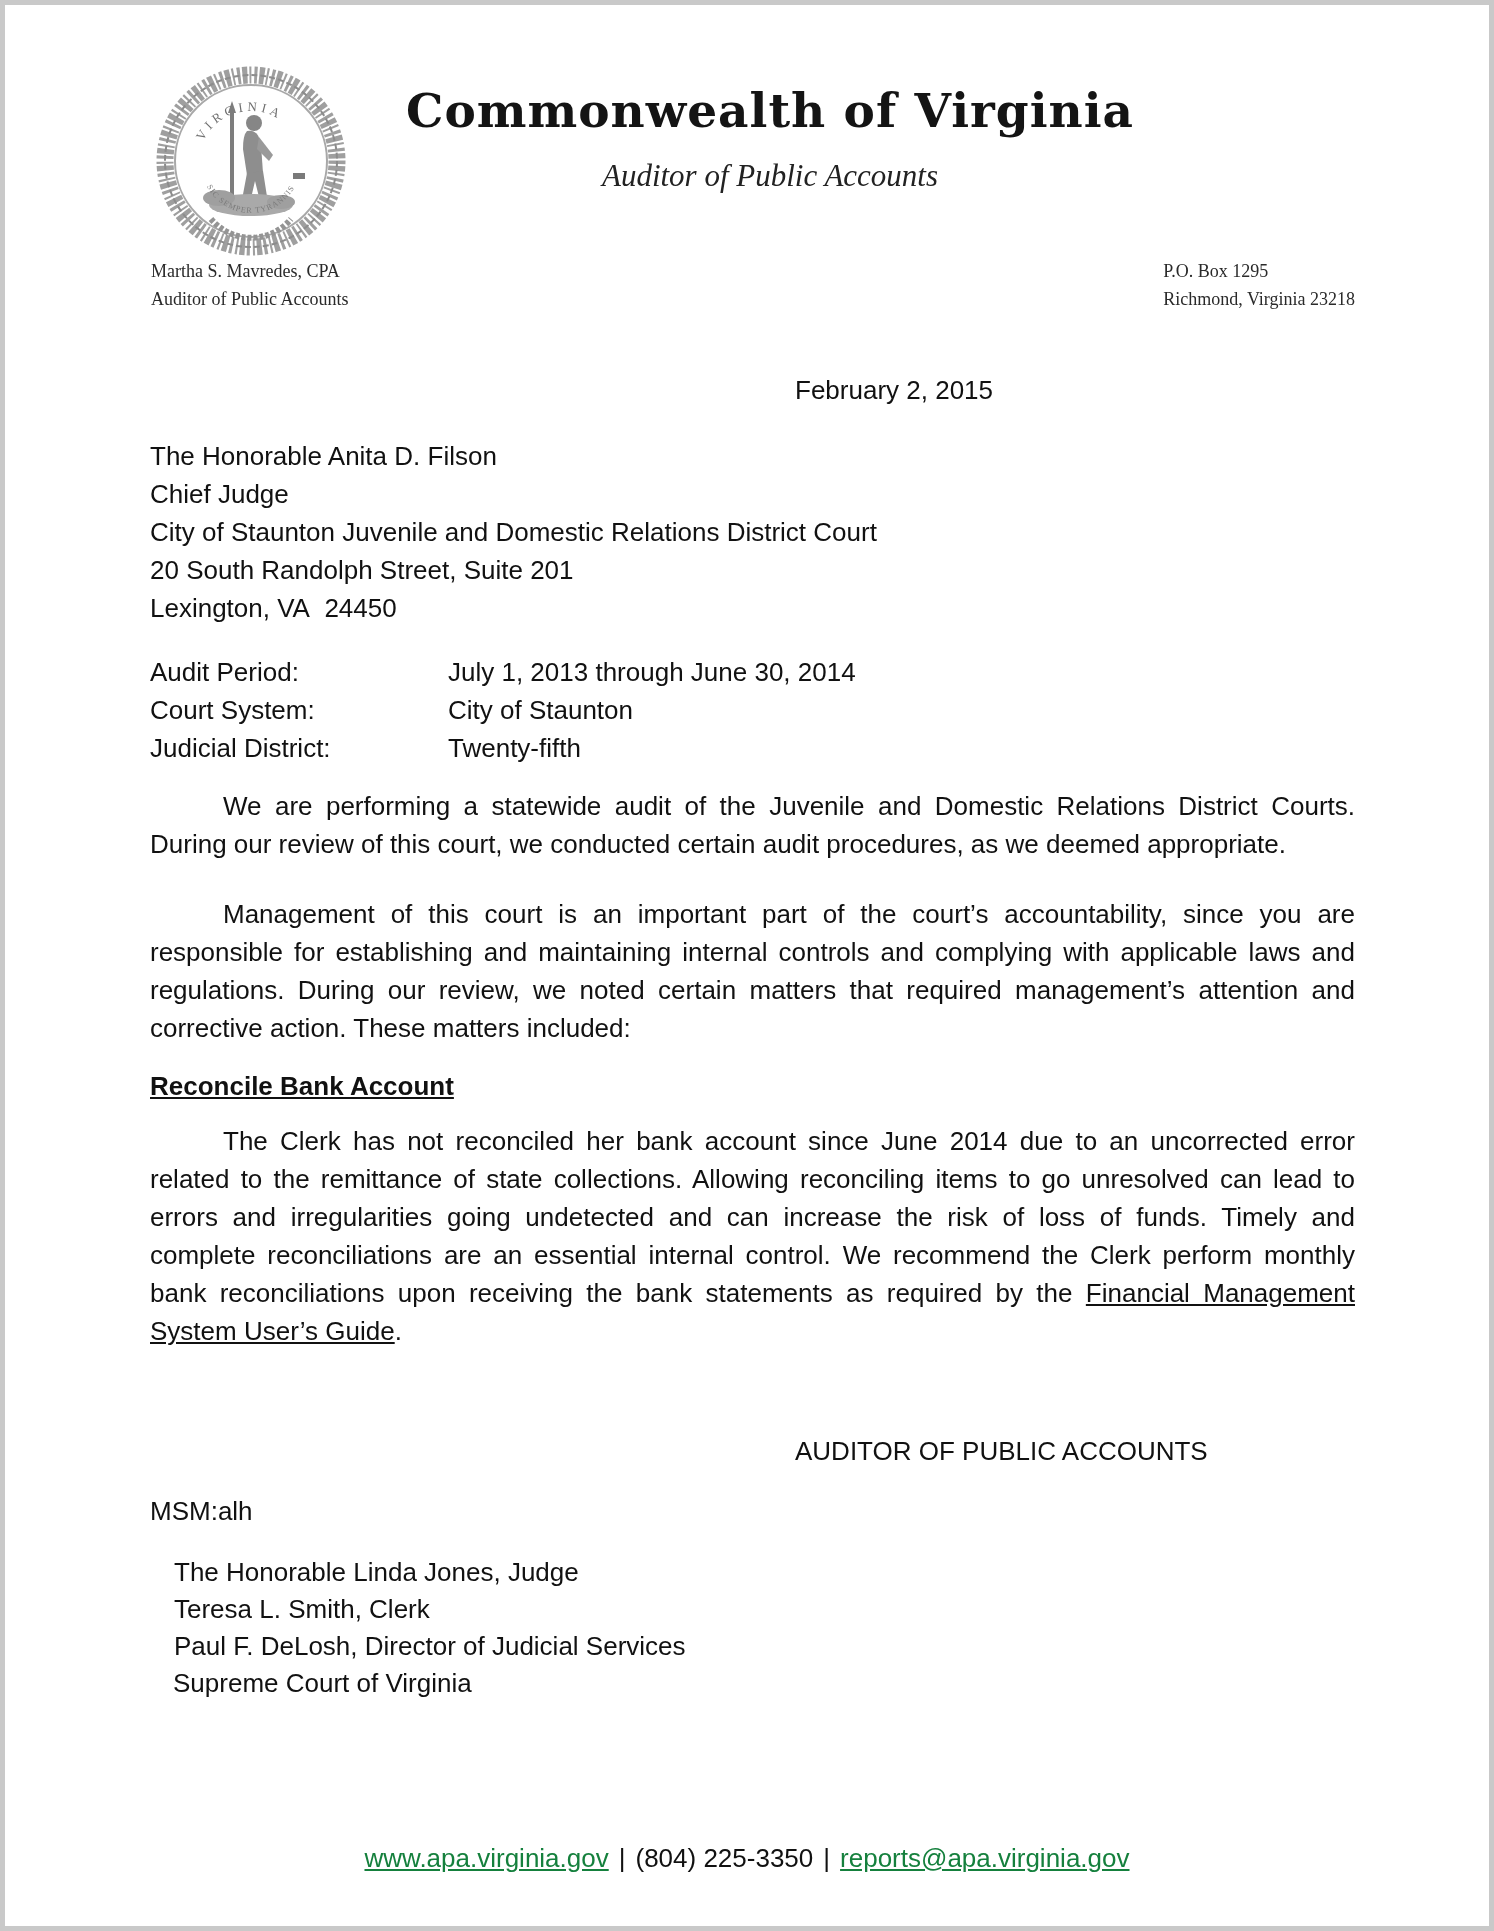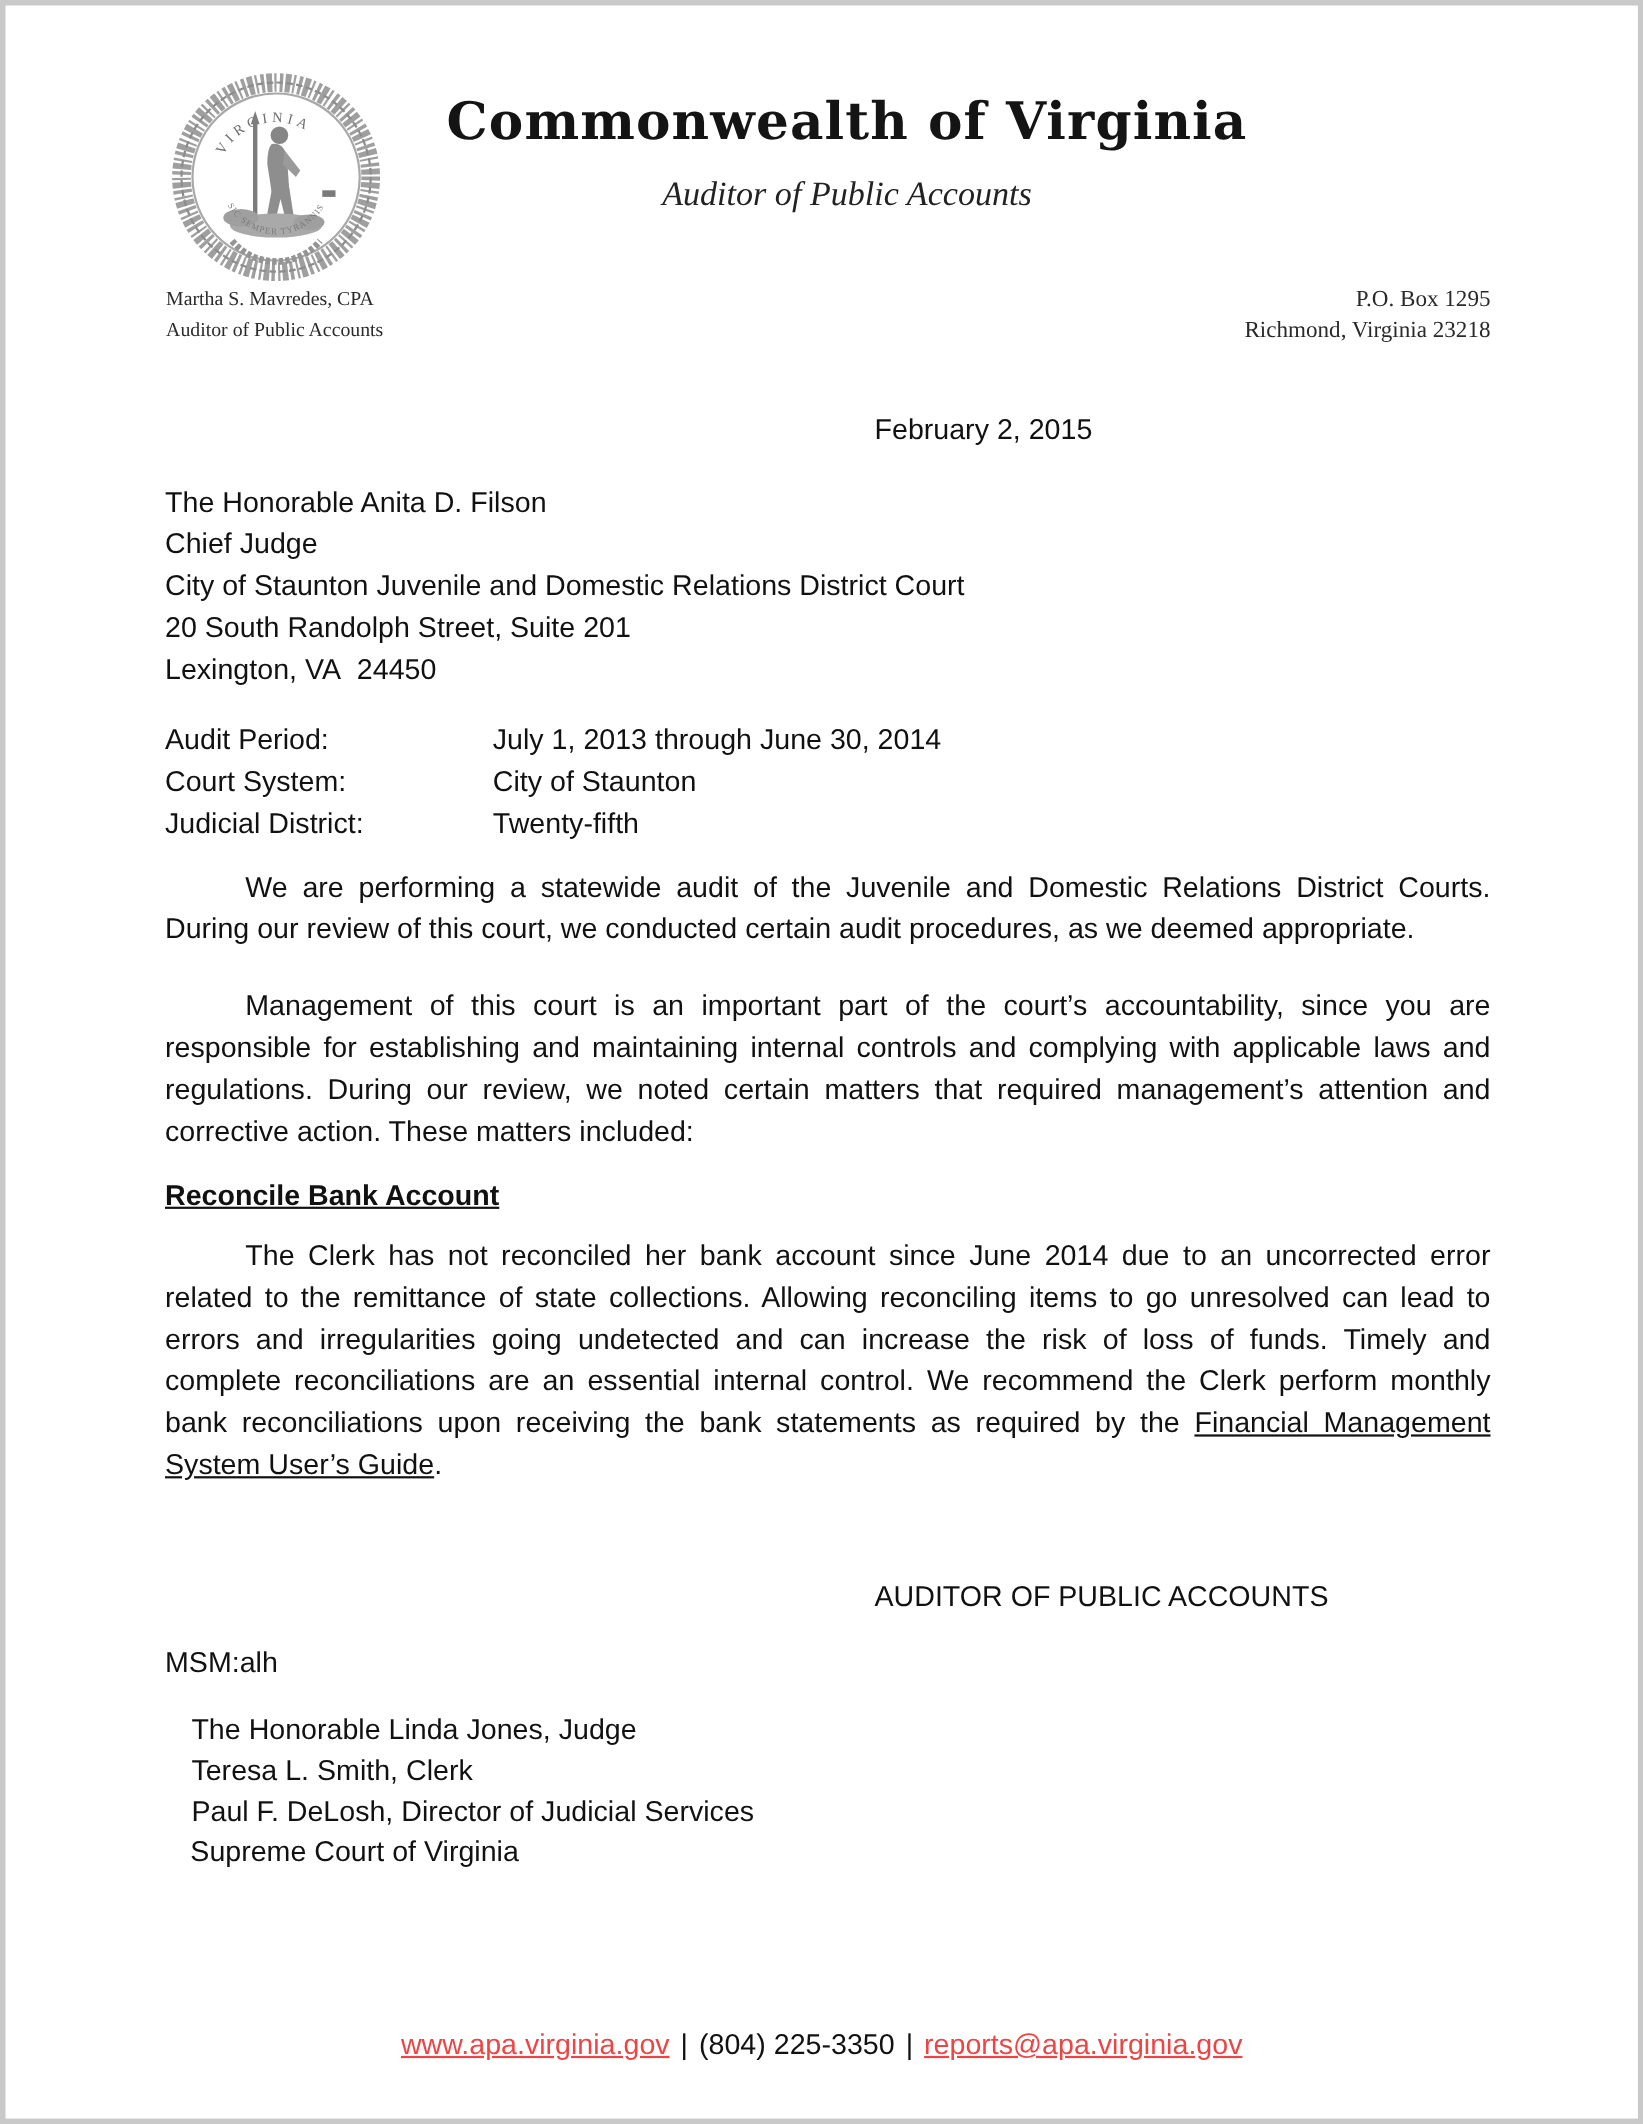"P.O. Box 1295" .pobox-block { font-size: 21px -> 18px; text-align: right -> none }
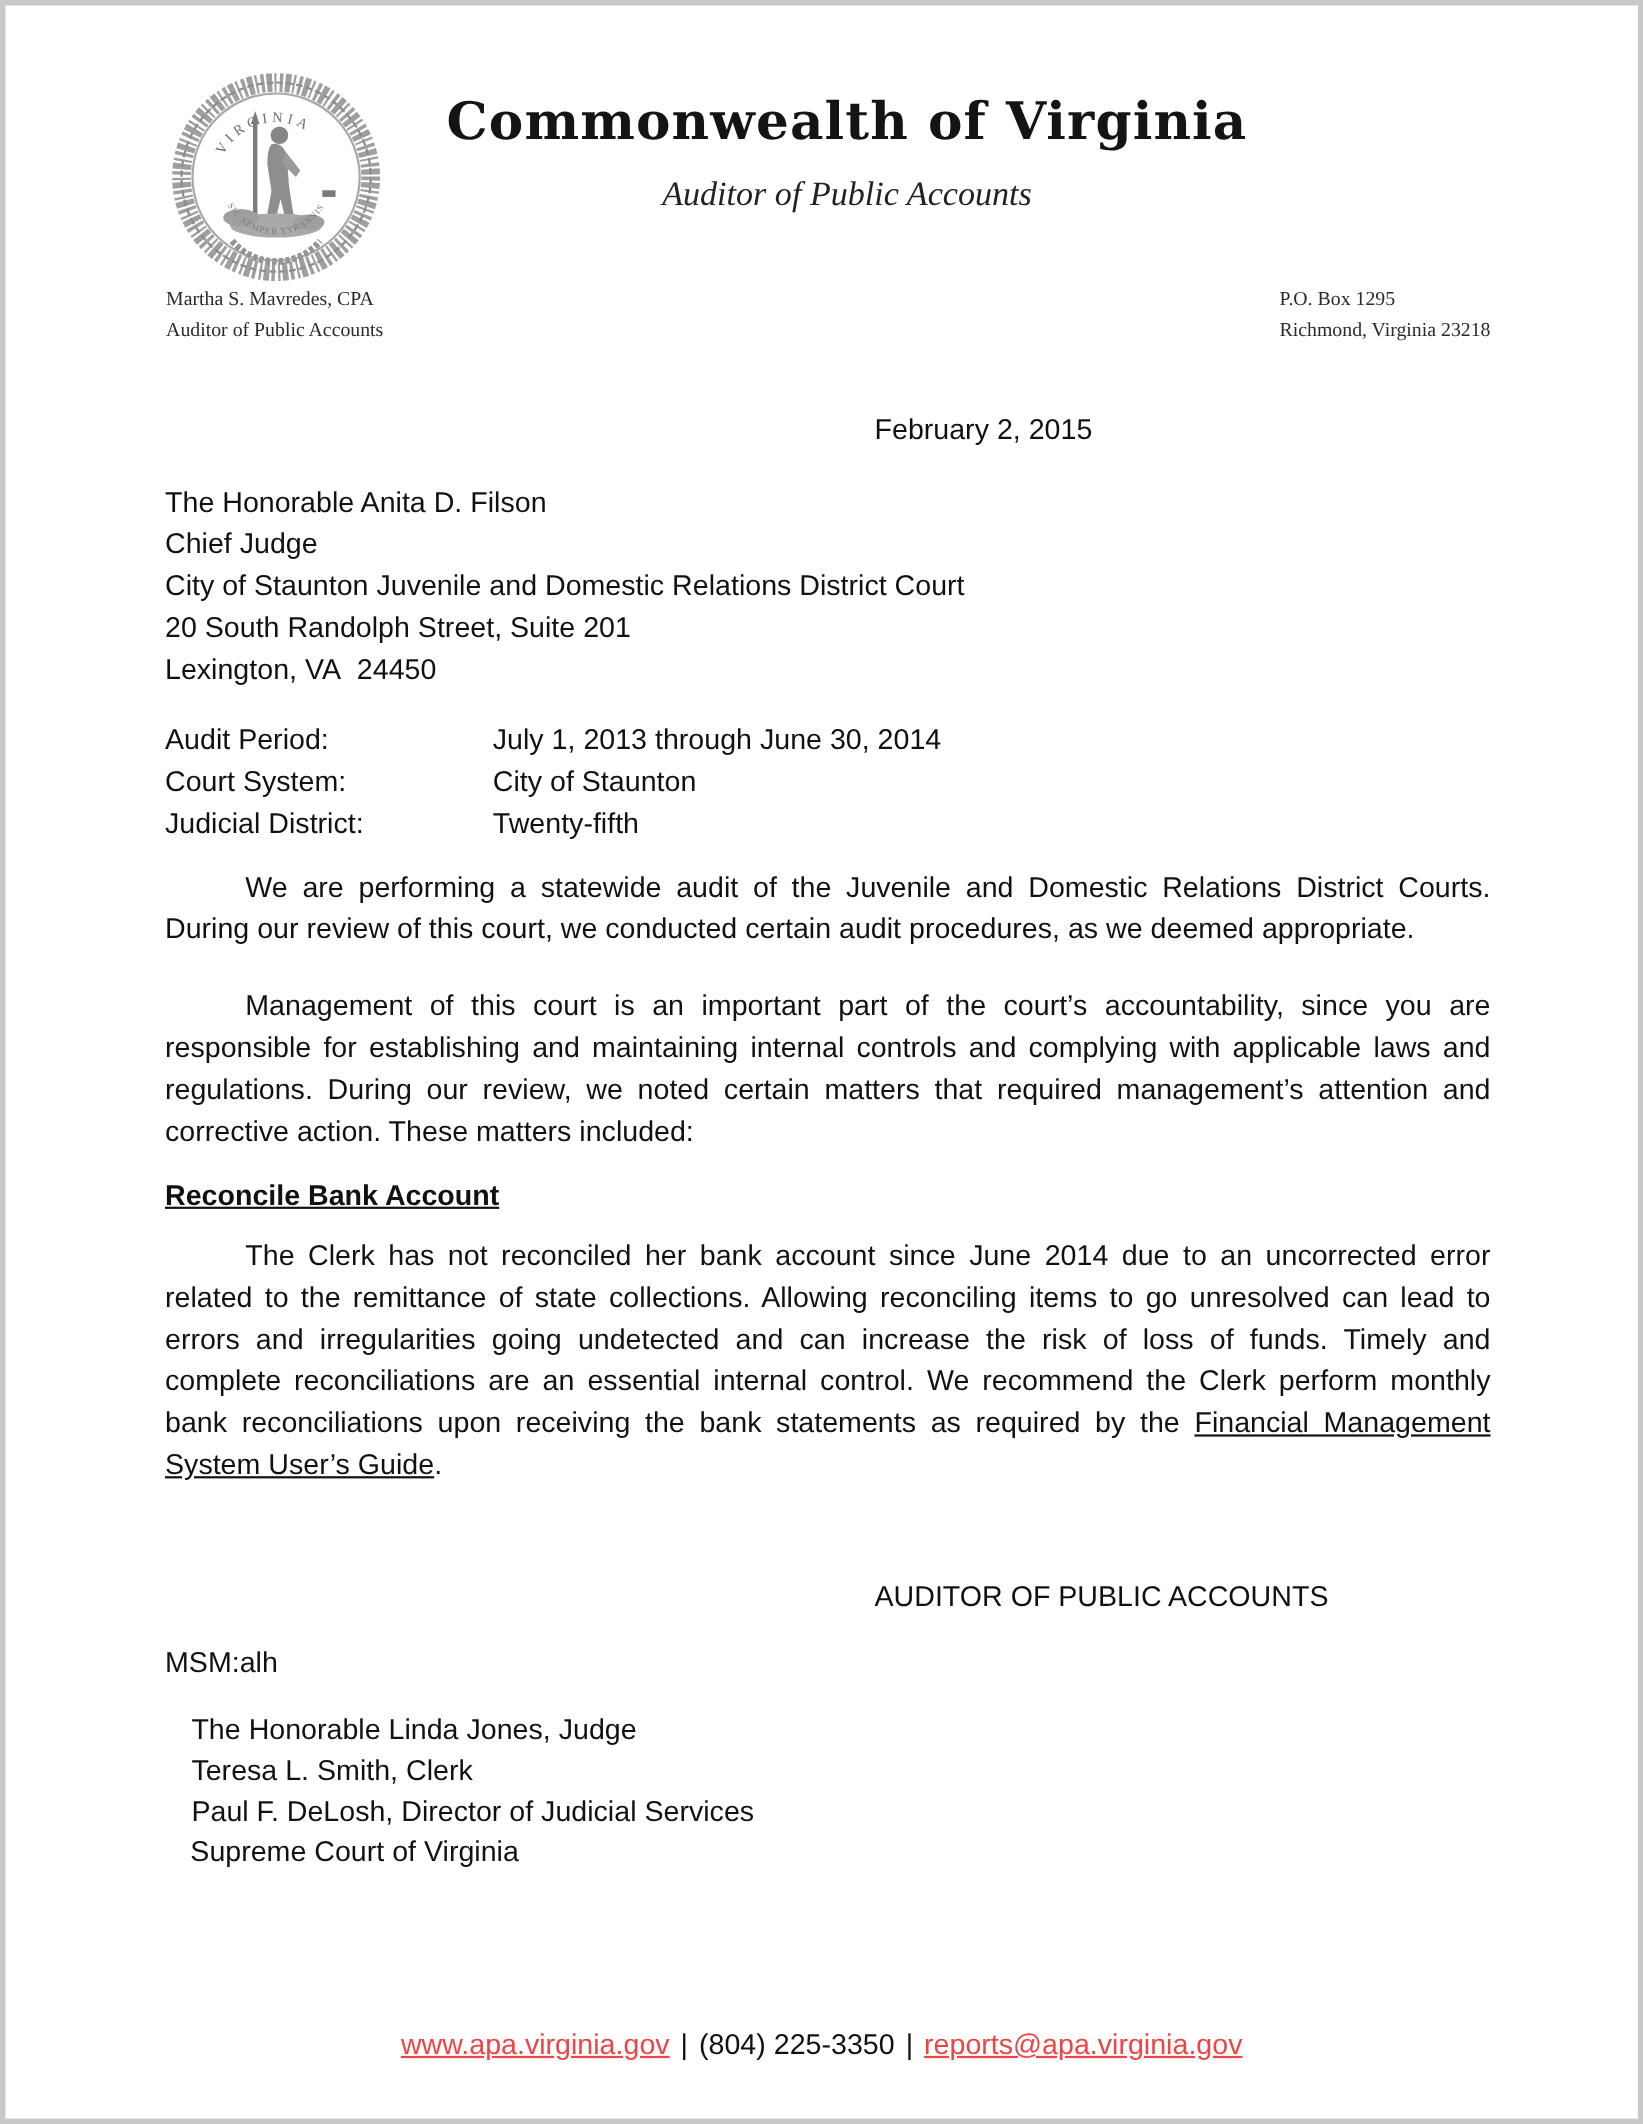"www.apa.virginia.gov" .footer a, .footer .link { color: #ef4444 -> #15803d }
